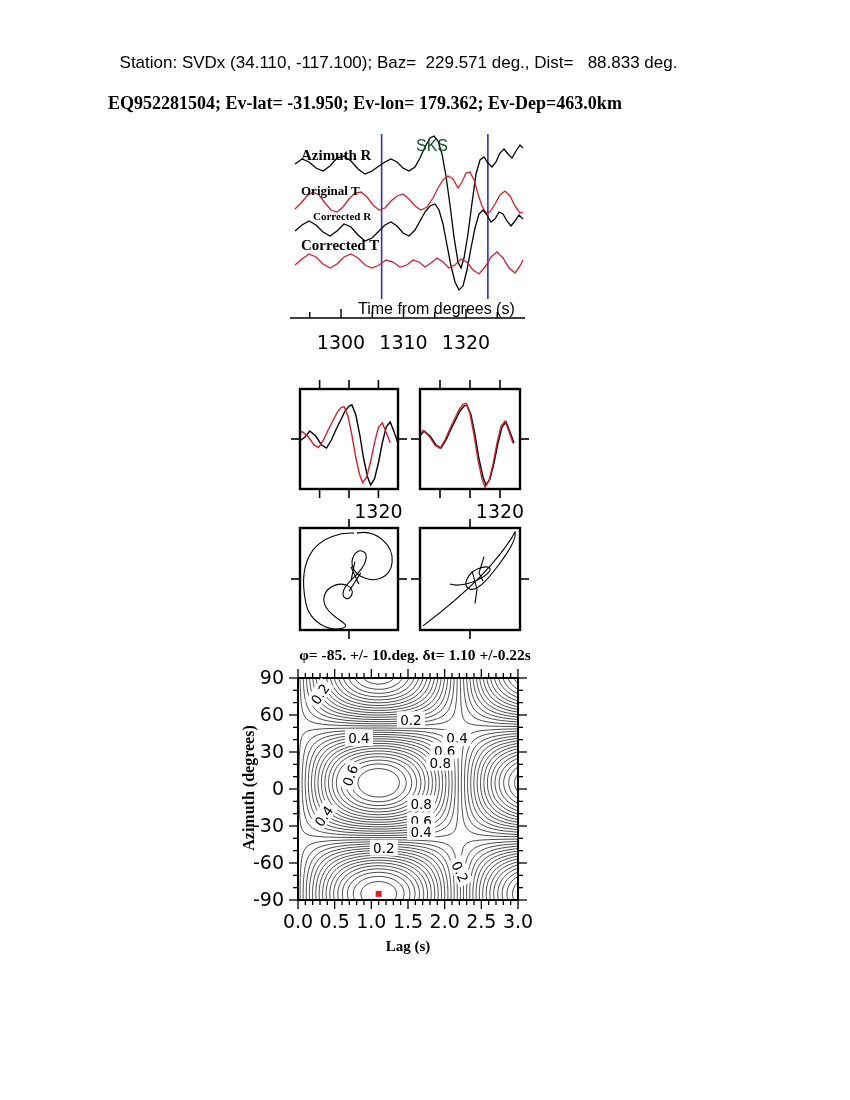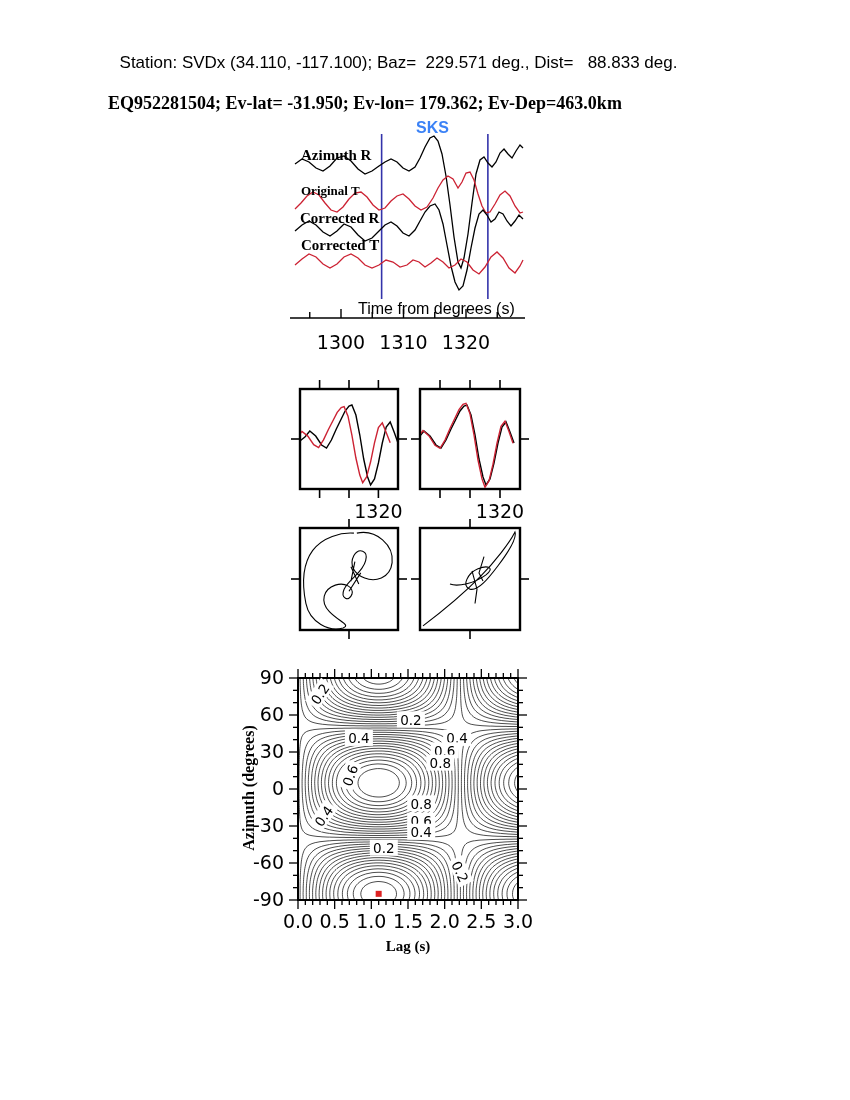"SKS" div.abs { color: #3b82f6 -> #14532d; font-weight: bold -> normal; top: 119px -> 137px }
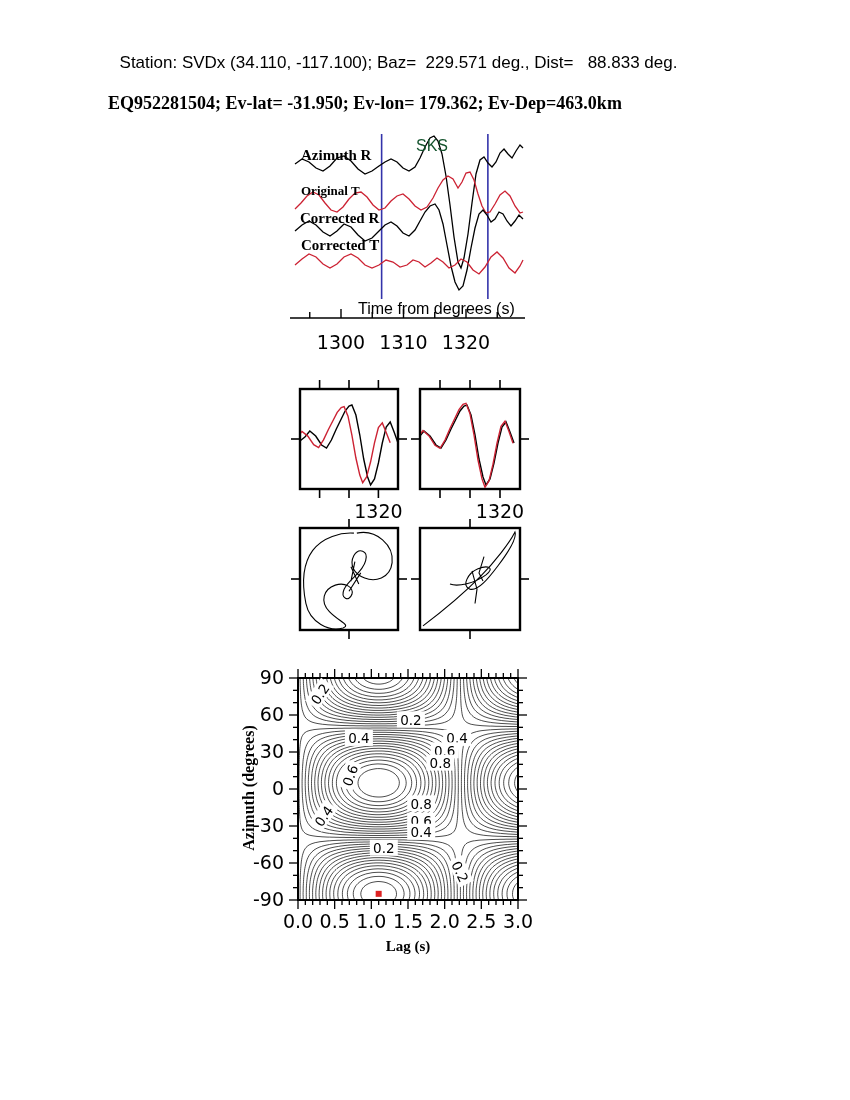"Corrected R" div.abs { font-size: 15px -> 11px; left: 300px -> 313px }
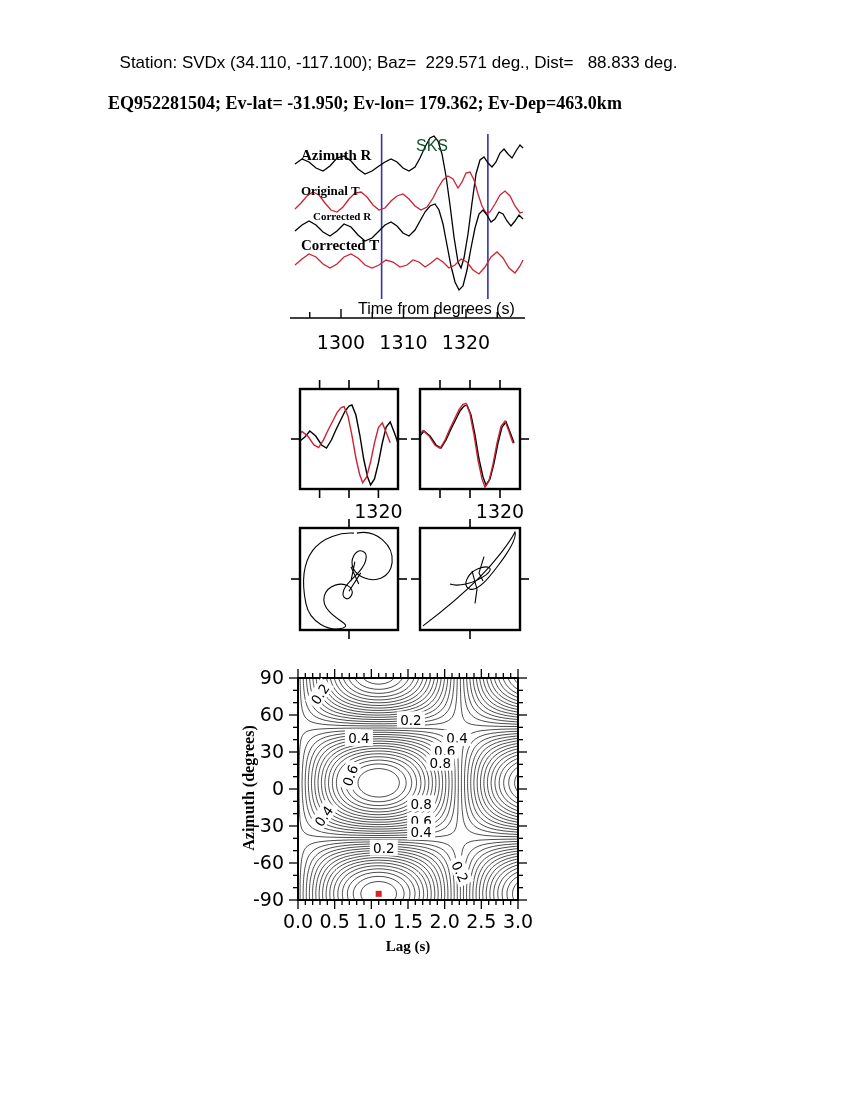"φ= -85. +/- 10.deg. δt=" div.abs { html: none -> <div>φ= -85. +/- 10.deg. δt= 1.10 +/-0.22s</div> }
